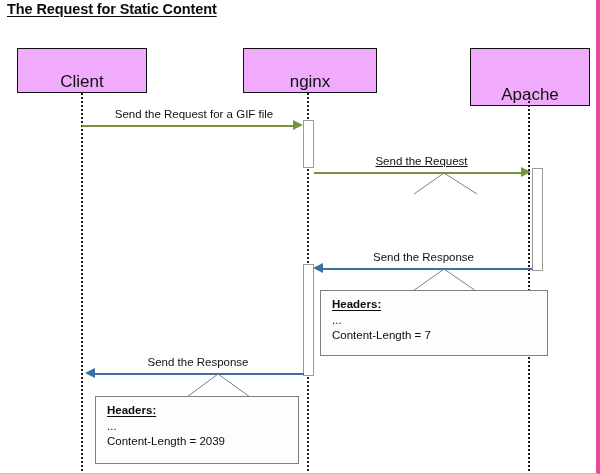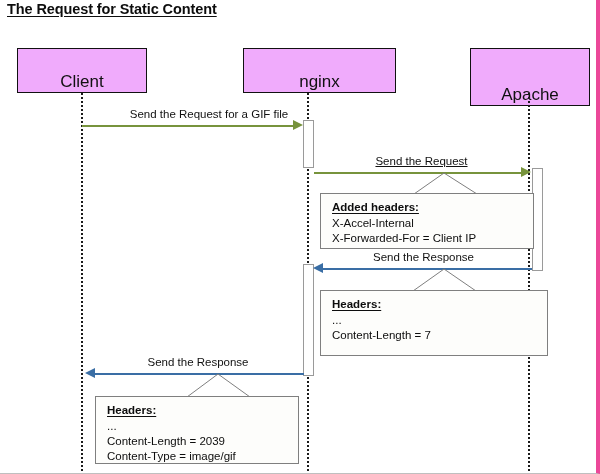"nginx" div.participant-box { width: 153px -> 134px }
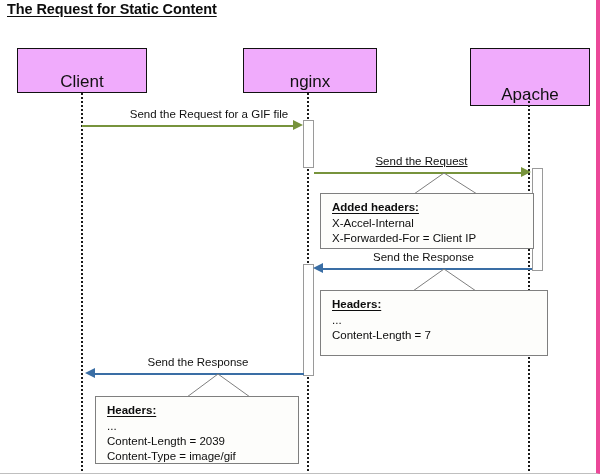"Send the Request for a" div.msg-label { left: 96px -> 81px }
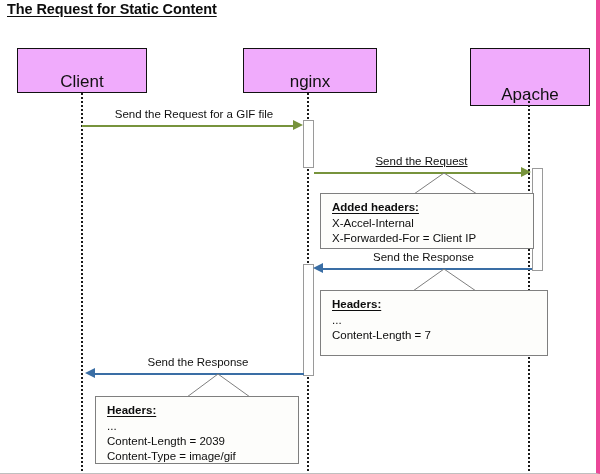"Added headers:" div.callout { html: <div> <div>Added headers:</div> <div>X-Accel-Internal</div> <div>X-Forwarded-For = Client IP</div> </div> -> none }
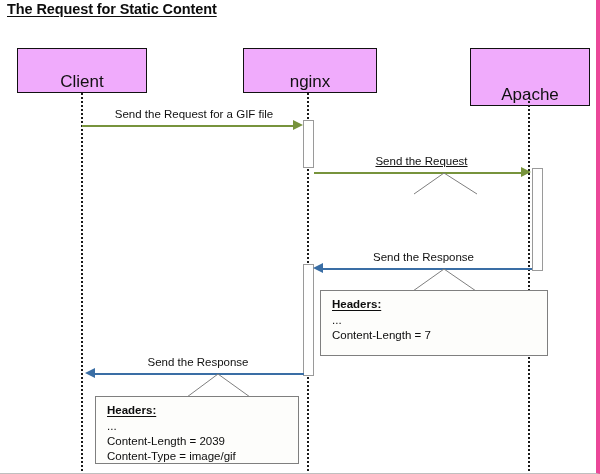"Content-Type = image/gif" div.callout-line { html: <div>Content-Type = image/gif</div> -> none }
